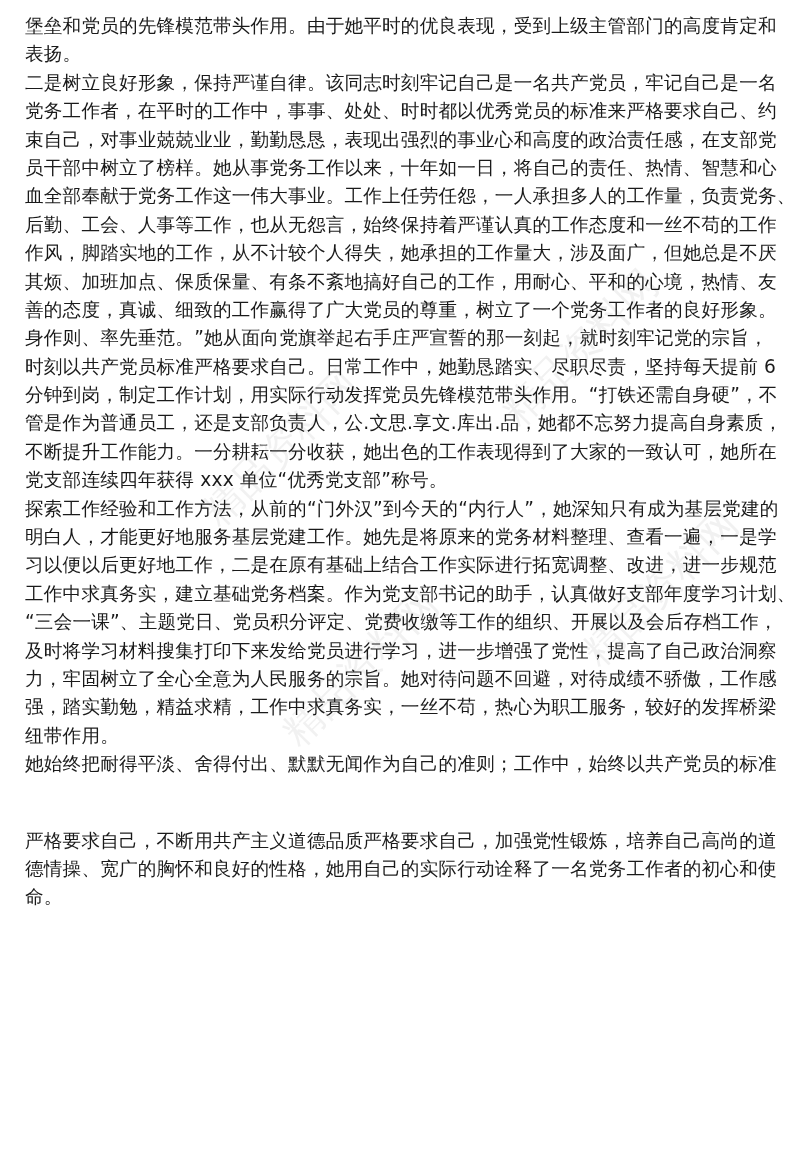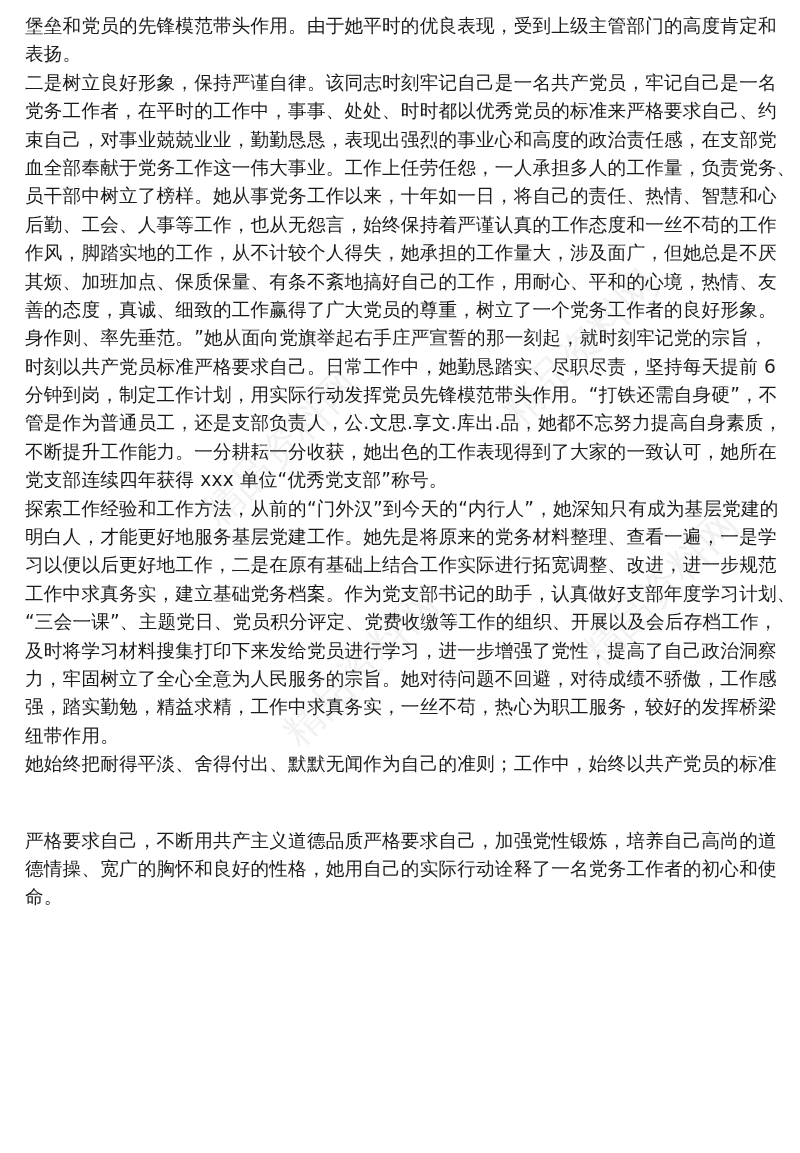"血全部奉献于党务工作这一伟大事业。工作上任劳任怨，一人承担多人的工作量，负责党务" div.line { order: before "员干部中树立了榜样。她从事党务工作以来，十年如一日，将自己的责任、热情、智慧和心" -> after "员干部中树立了榜样。她从事党务工作以来，十年如一日，将自己的责任、热情、智慧和心" }
